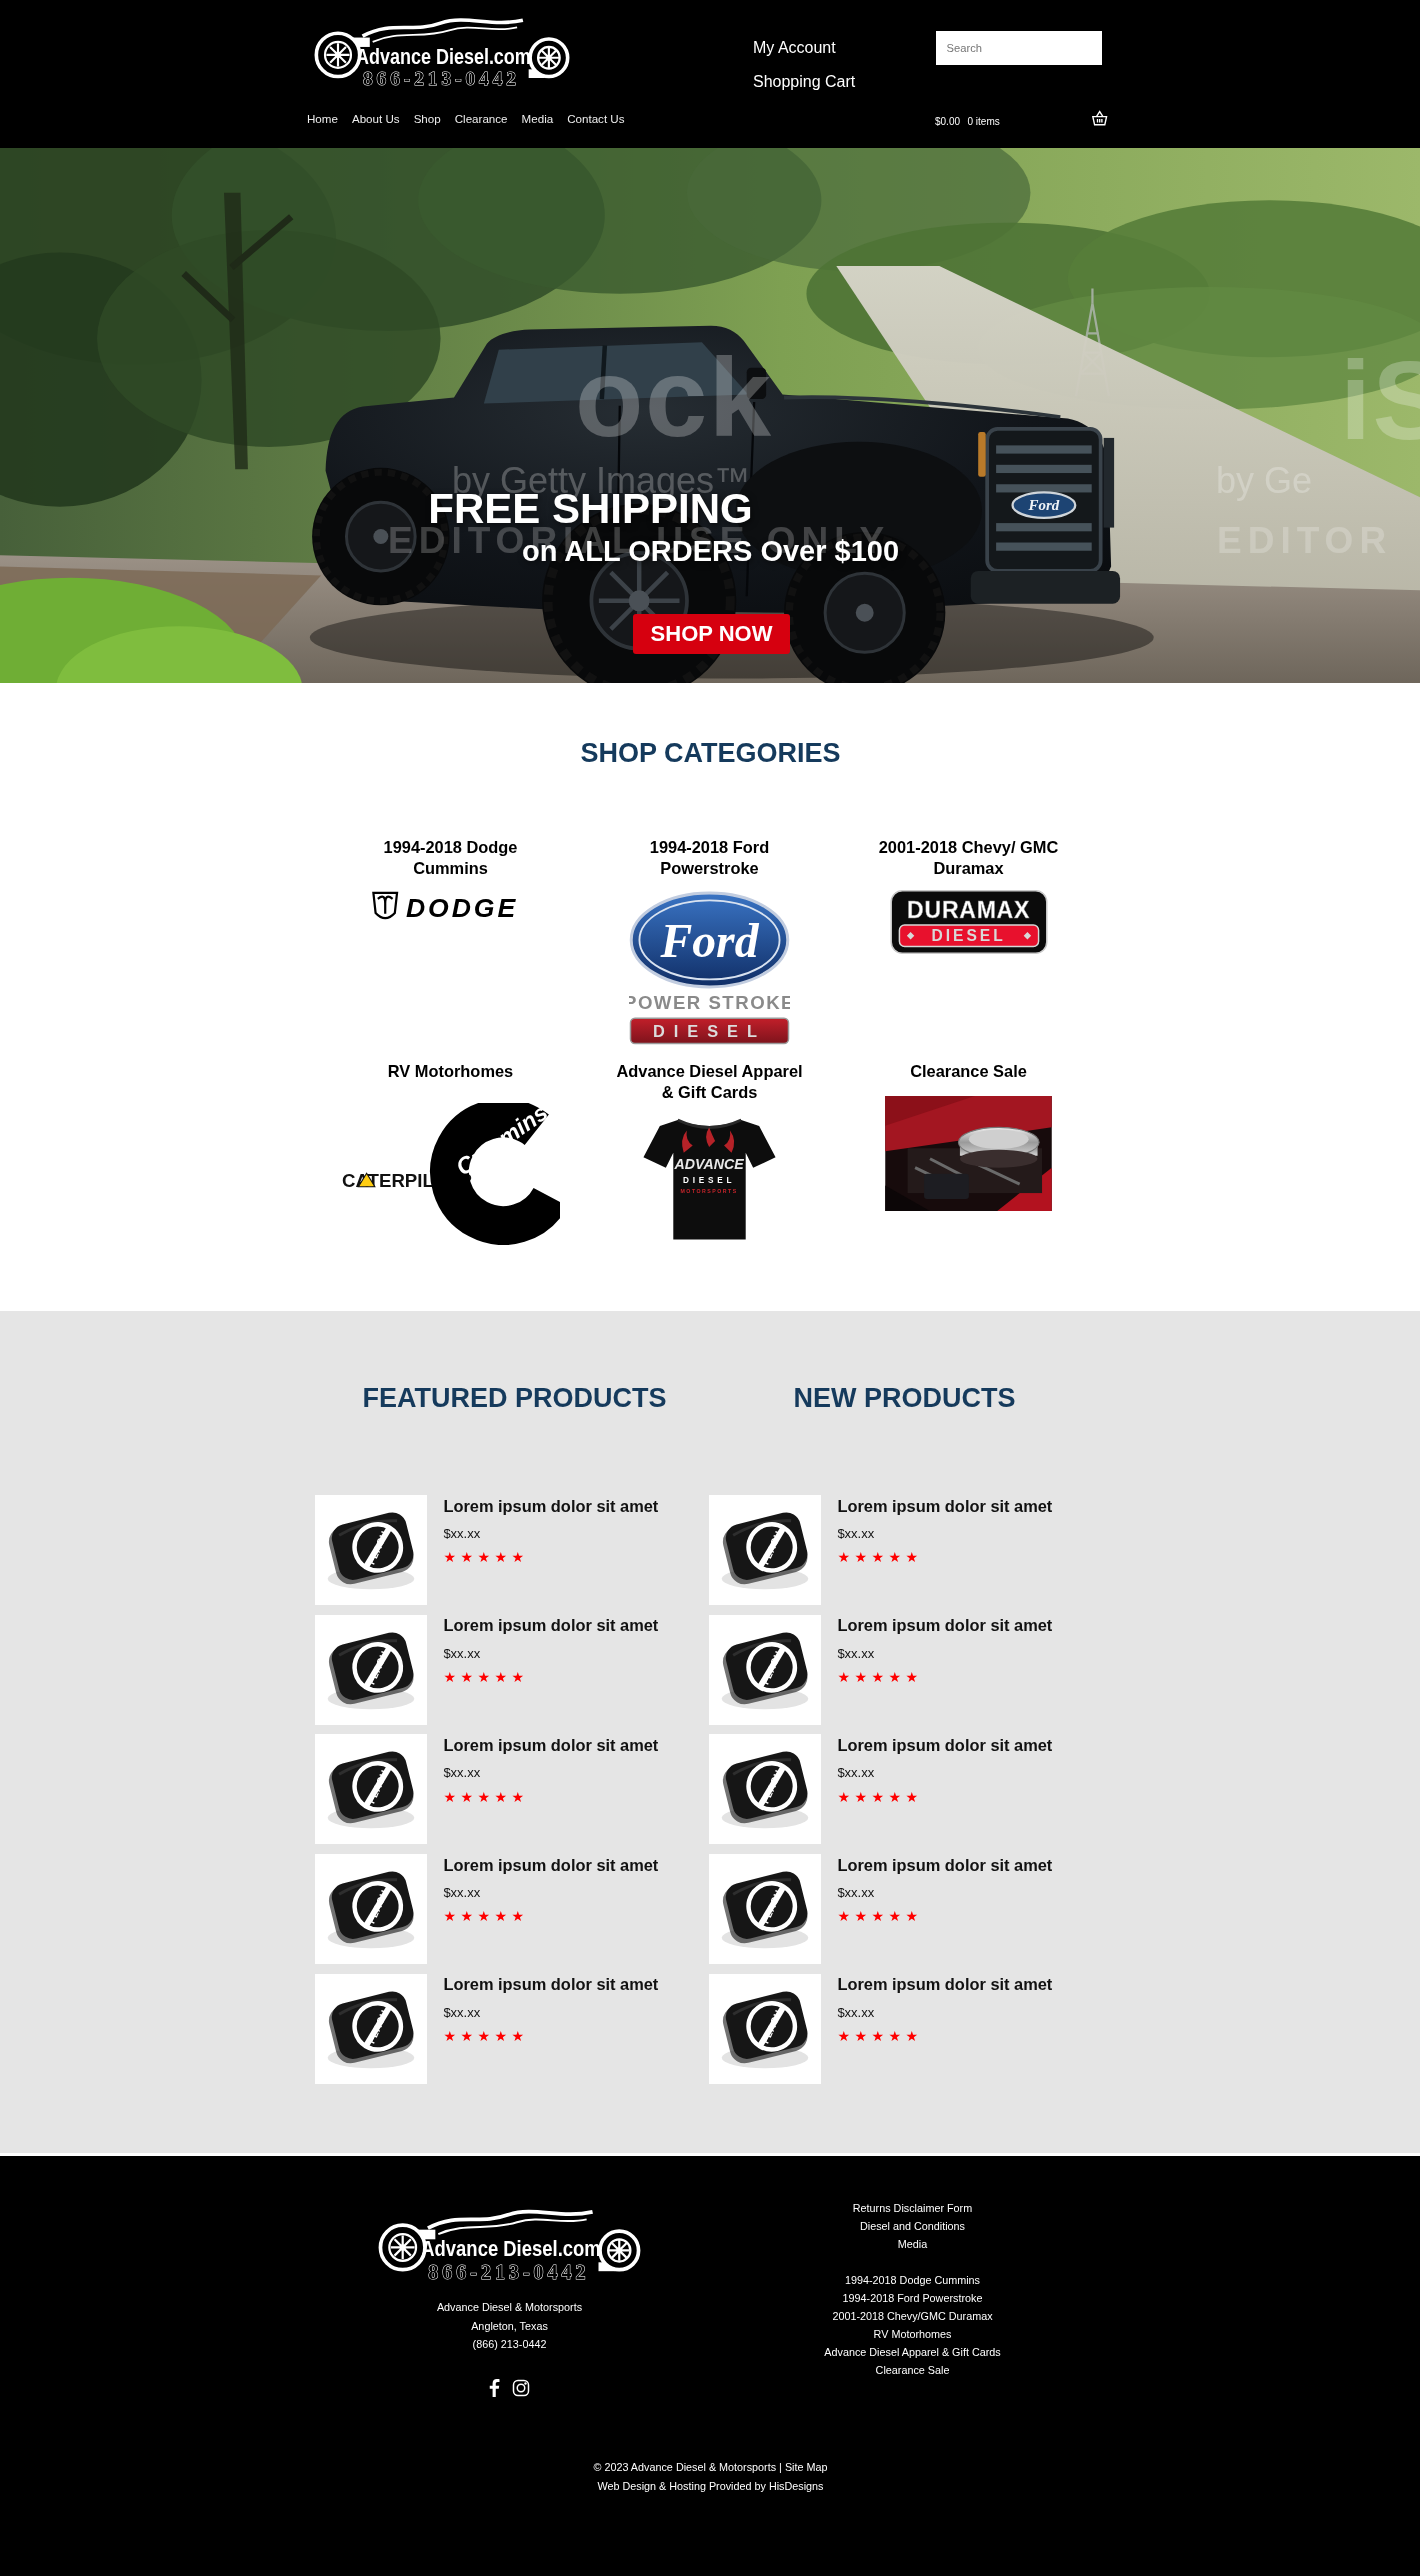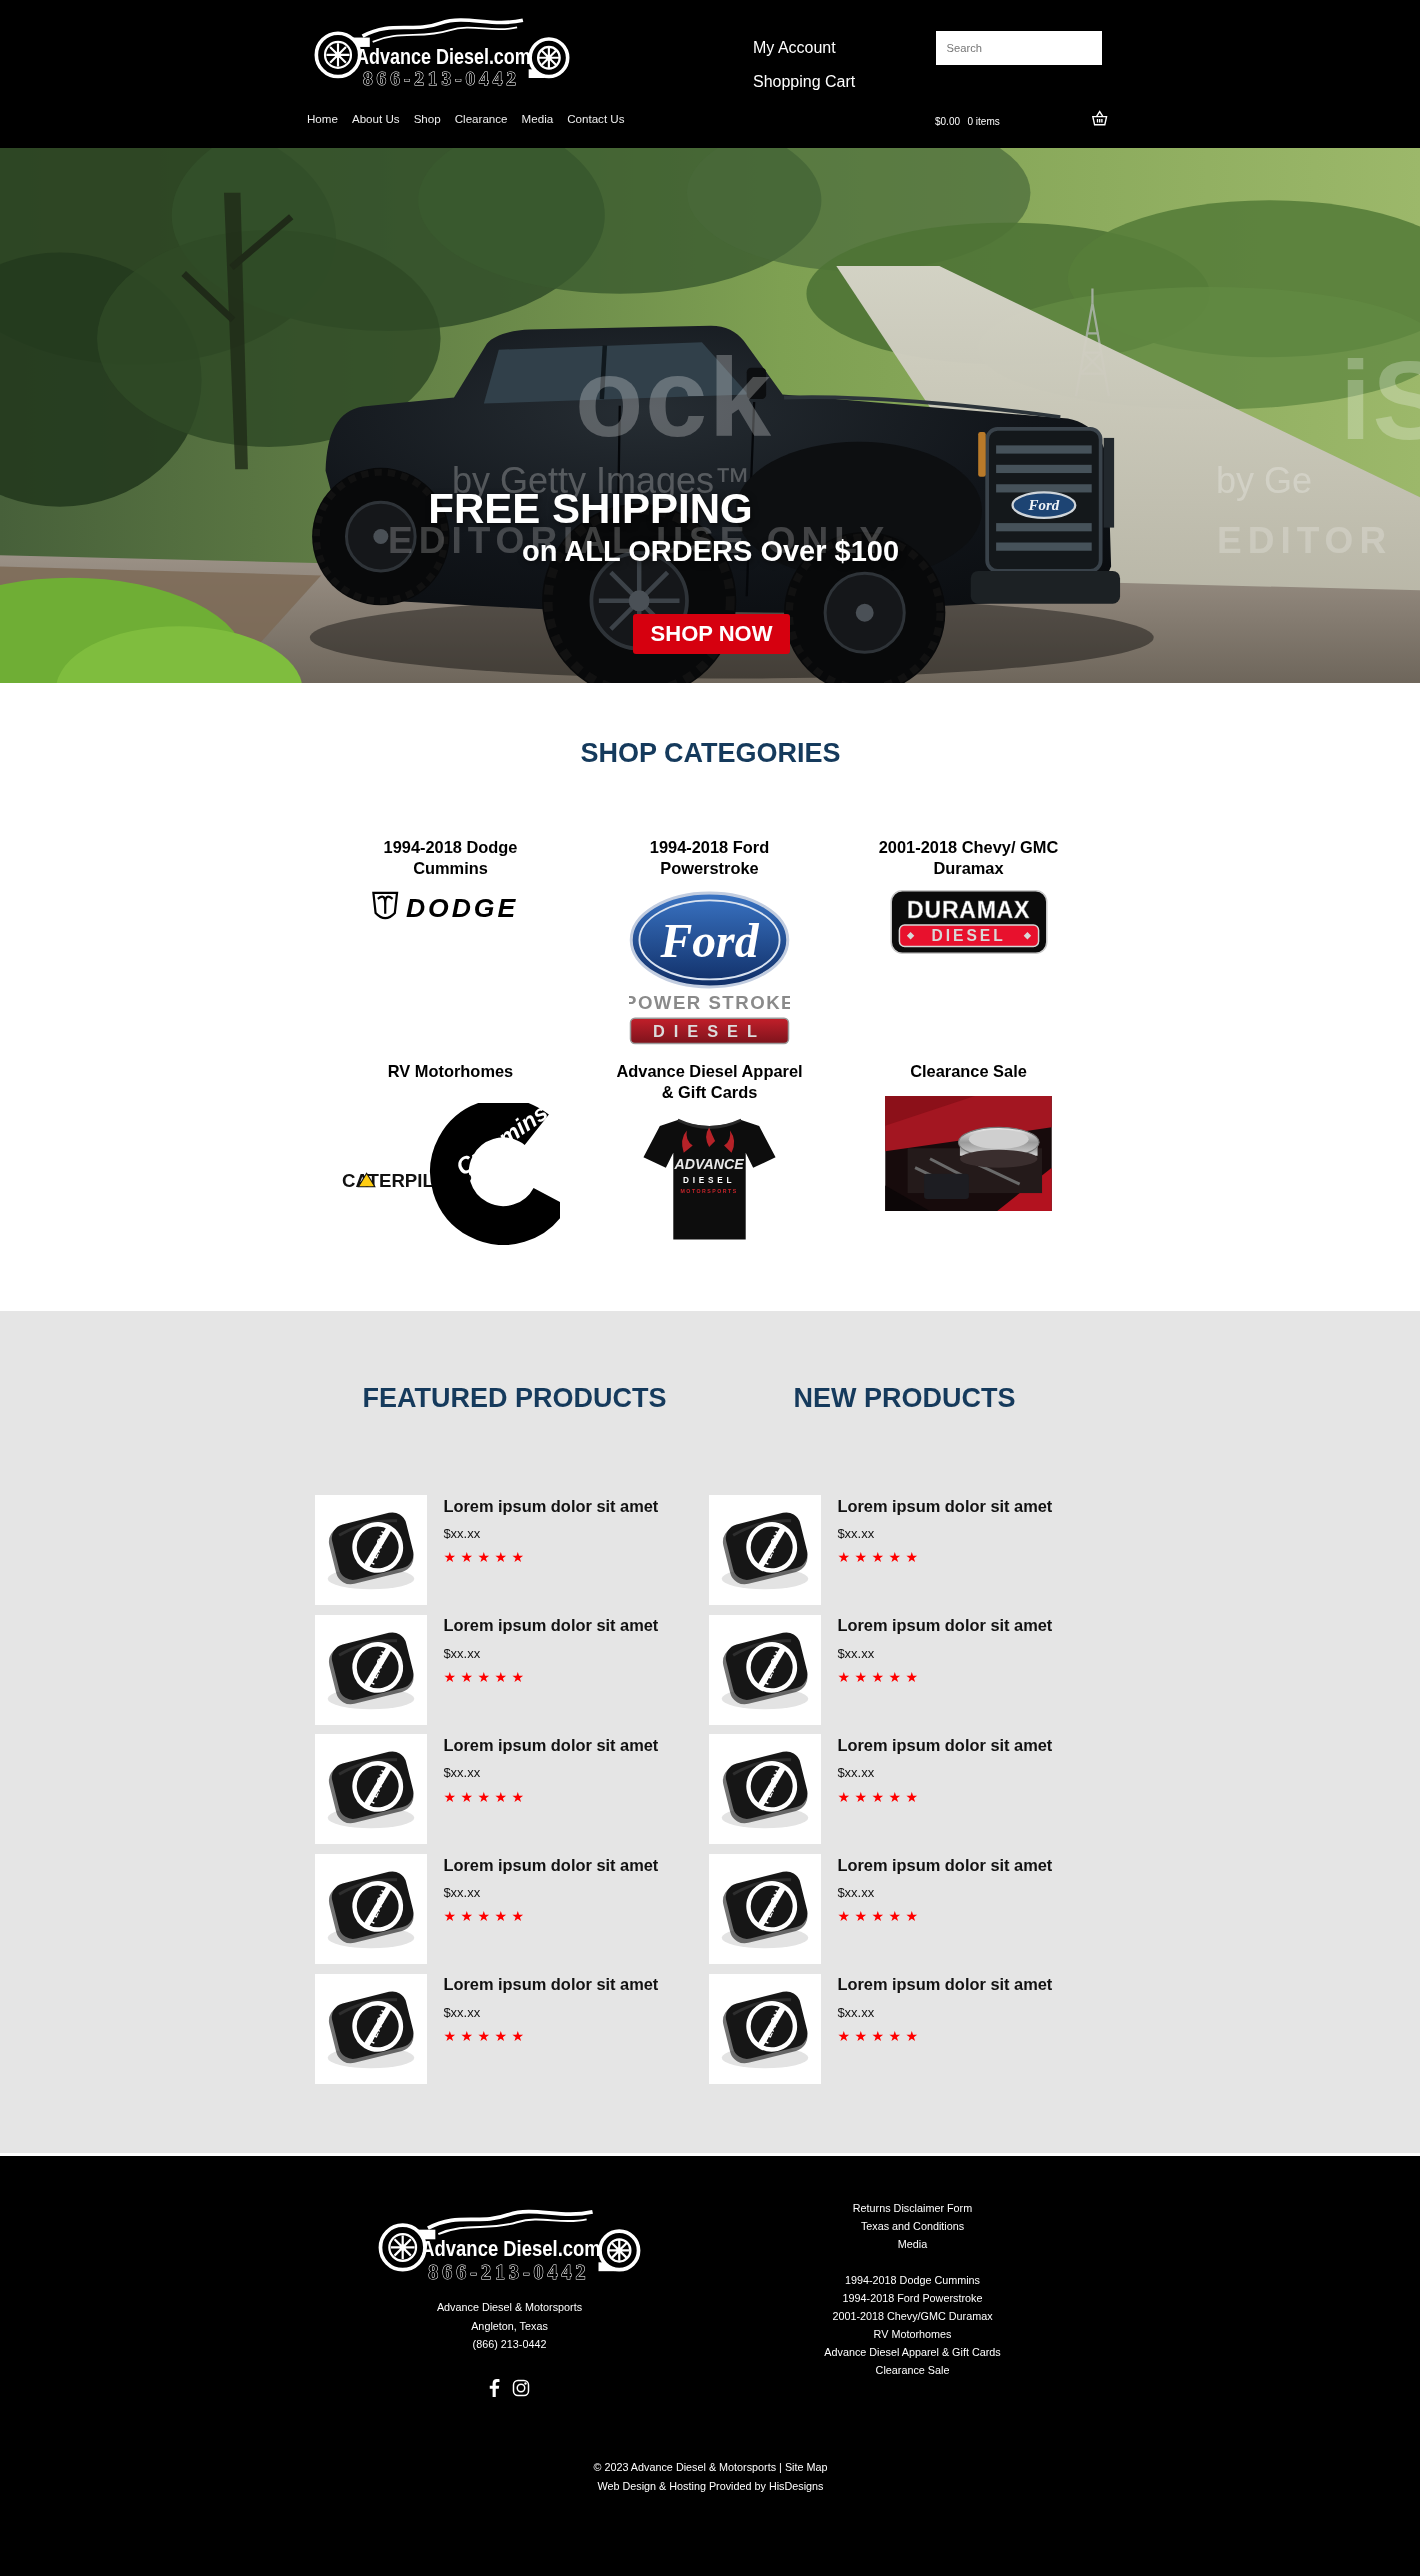"Texas and Conditions" div { text: Texas -> Diesel }
